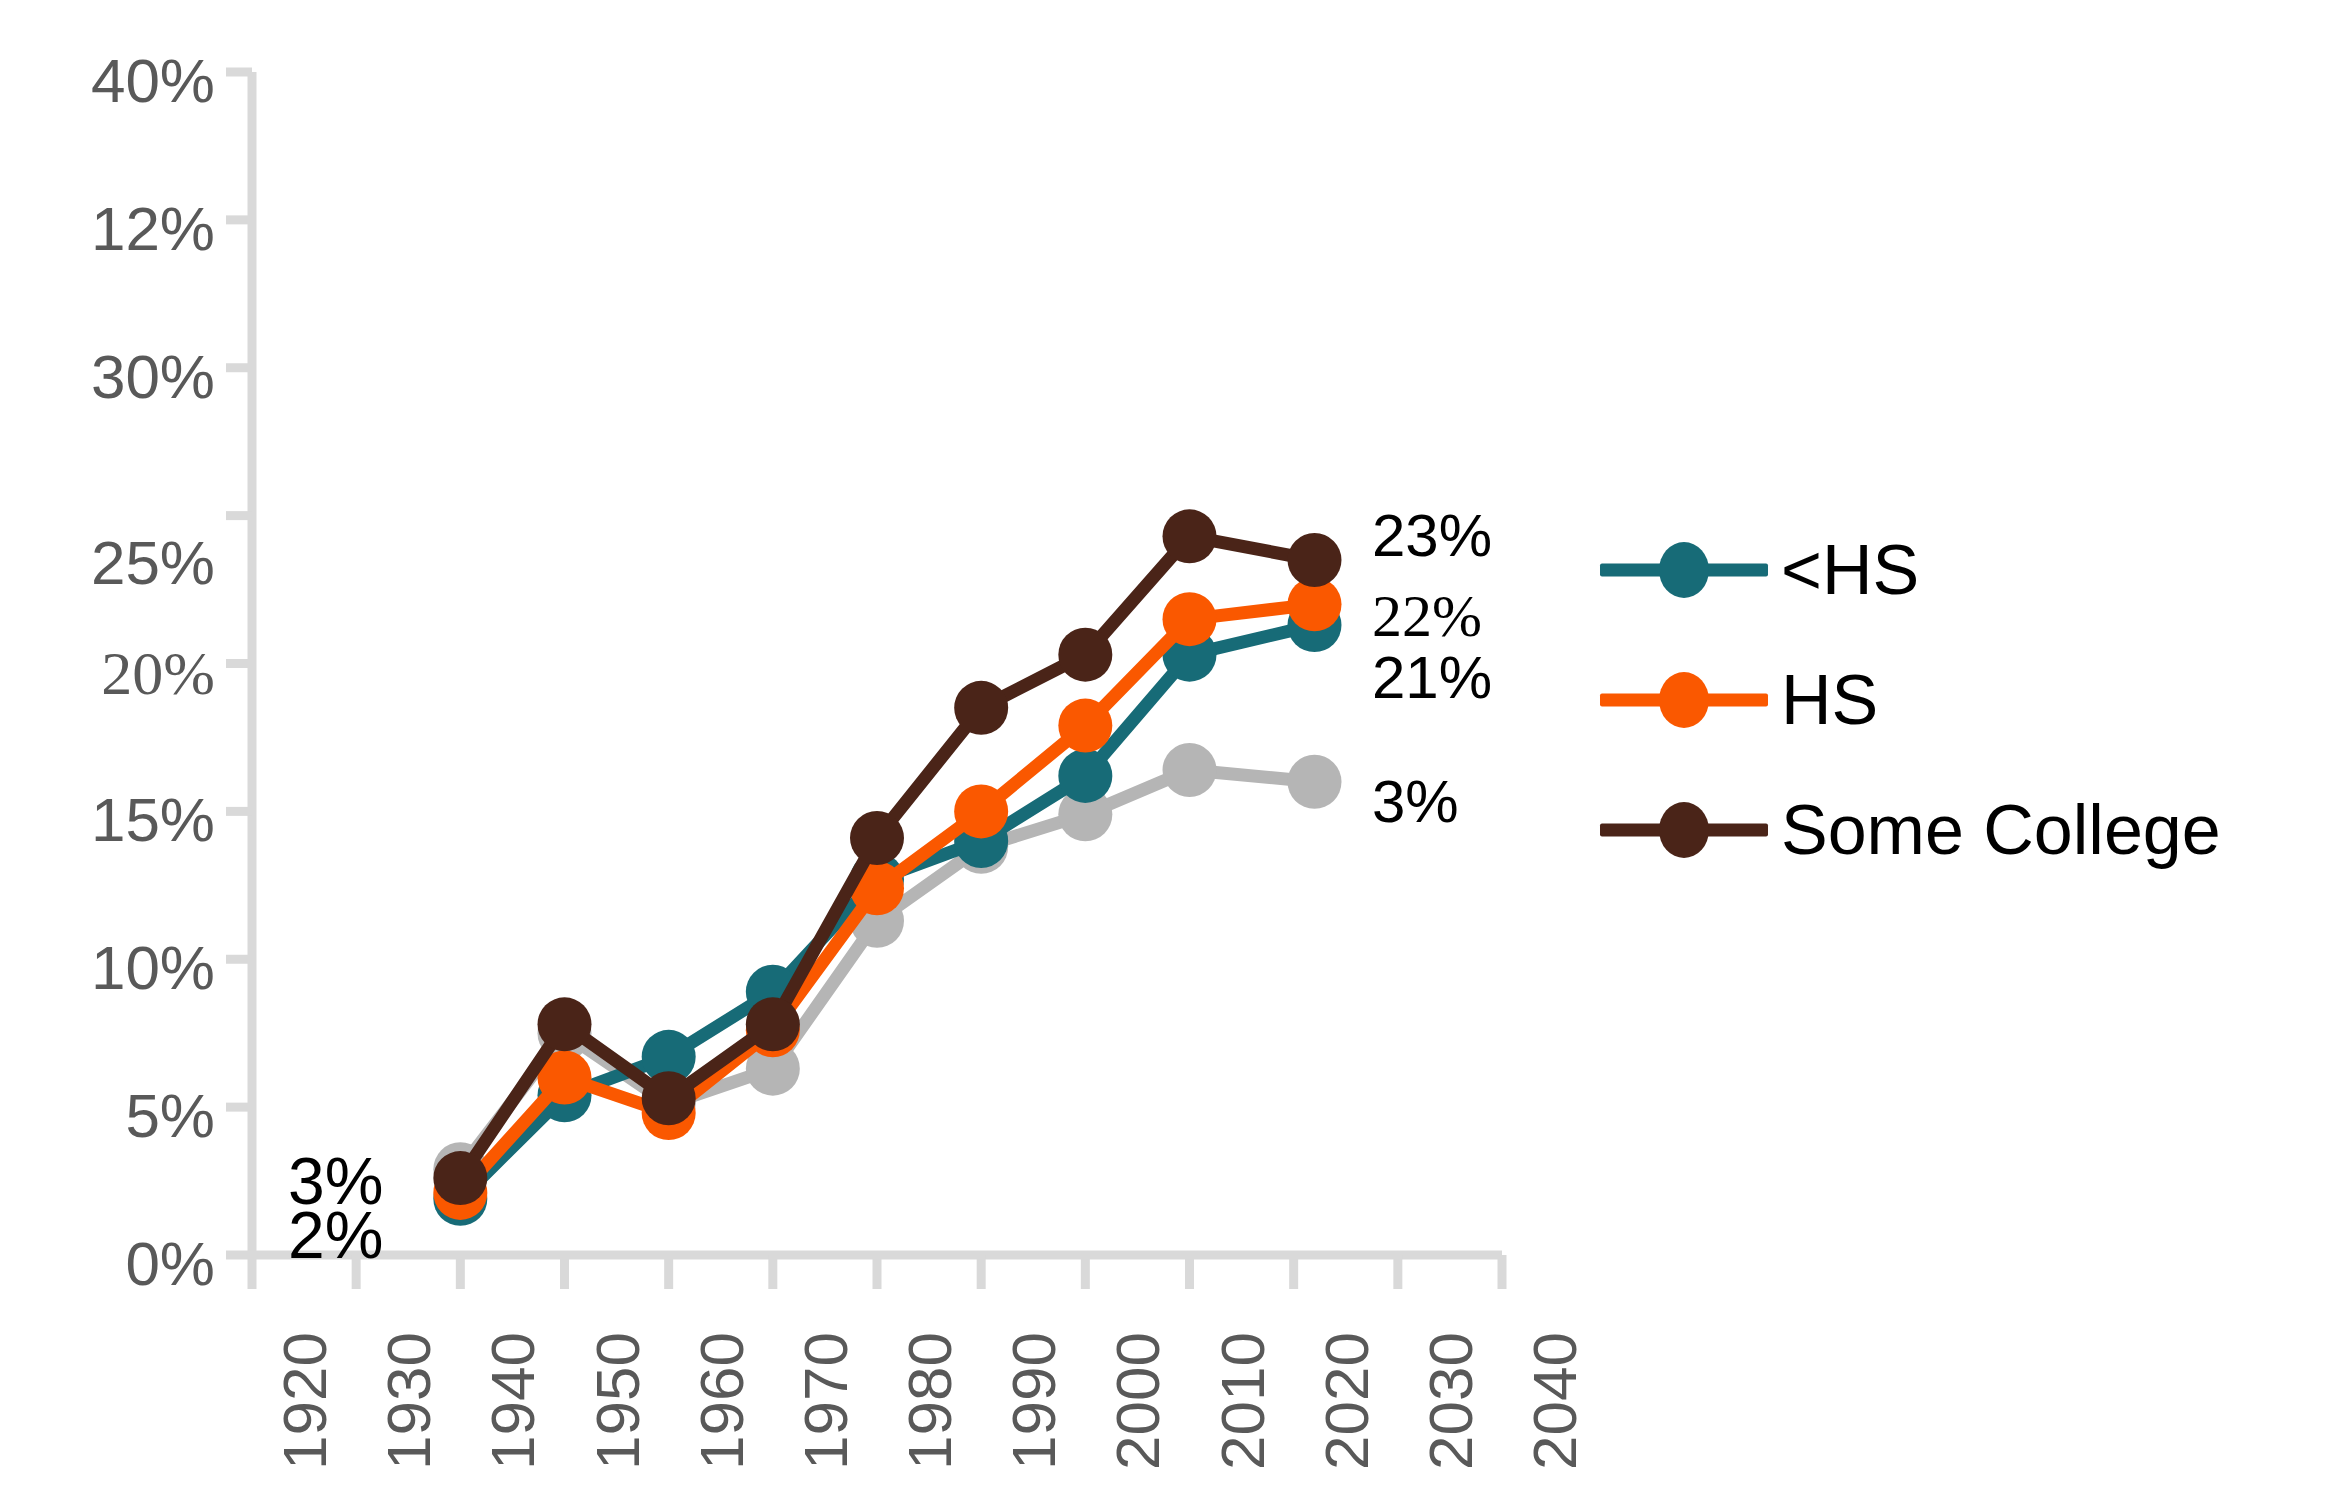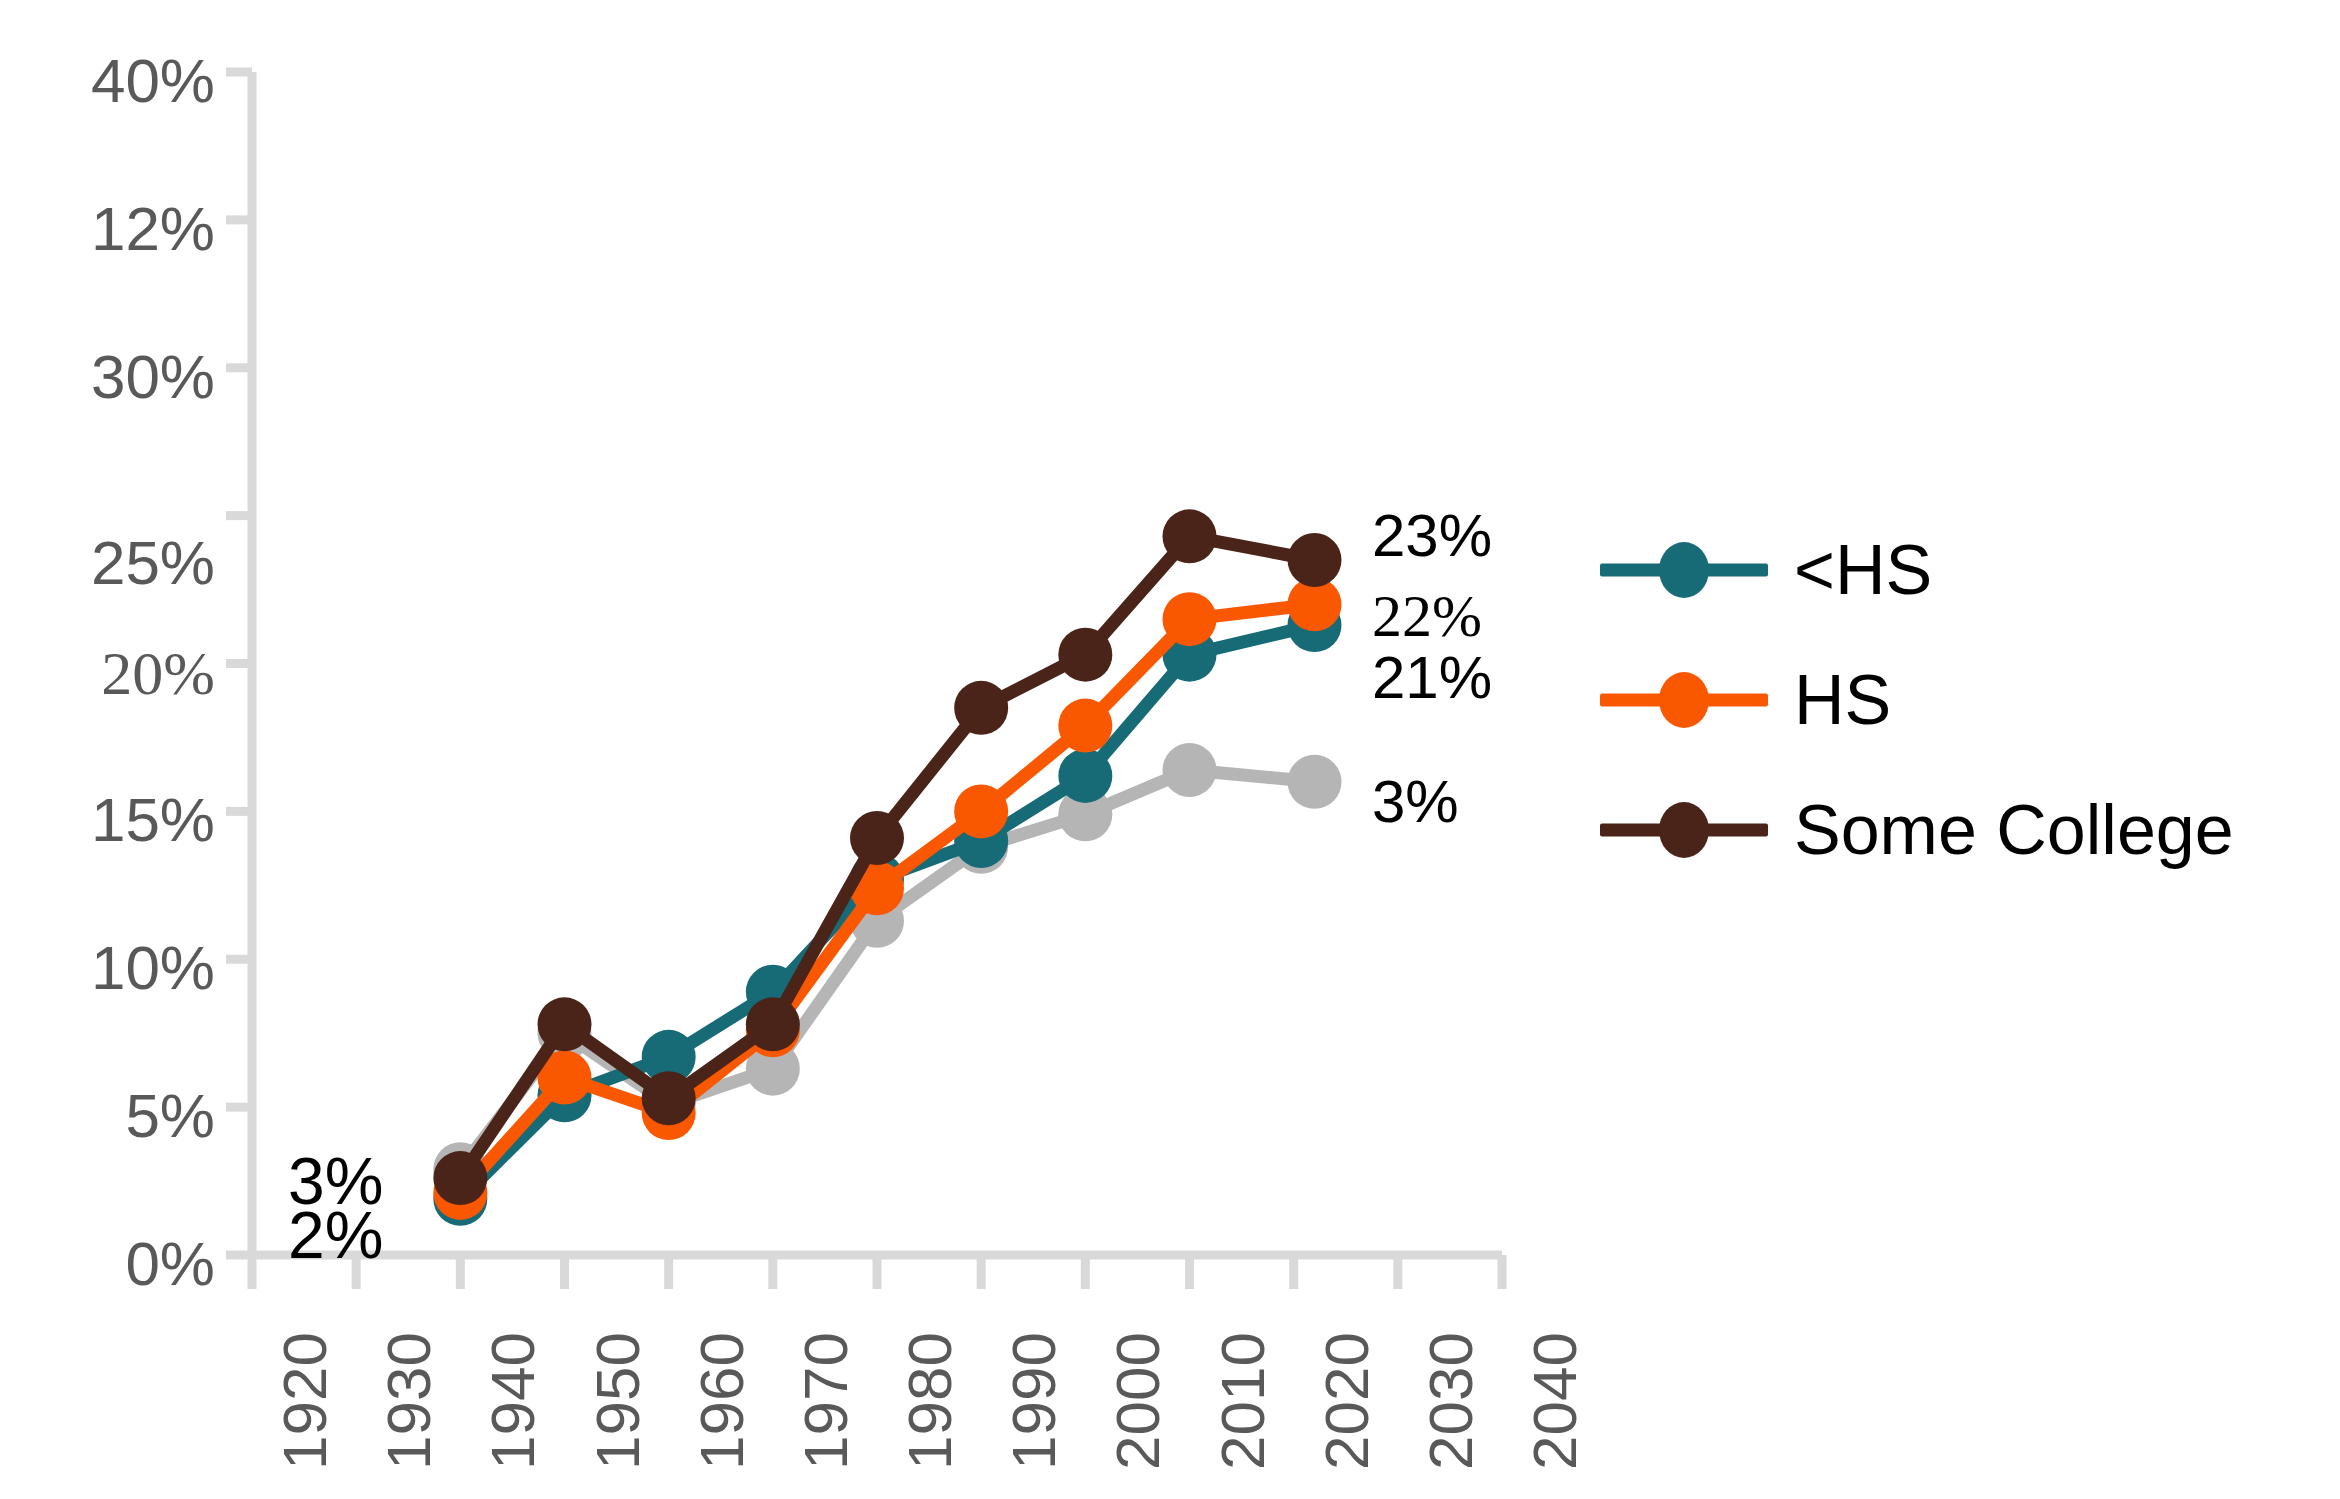"<HS" .legend-label { margin-left: 26px -> 13px }
